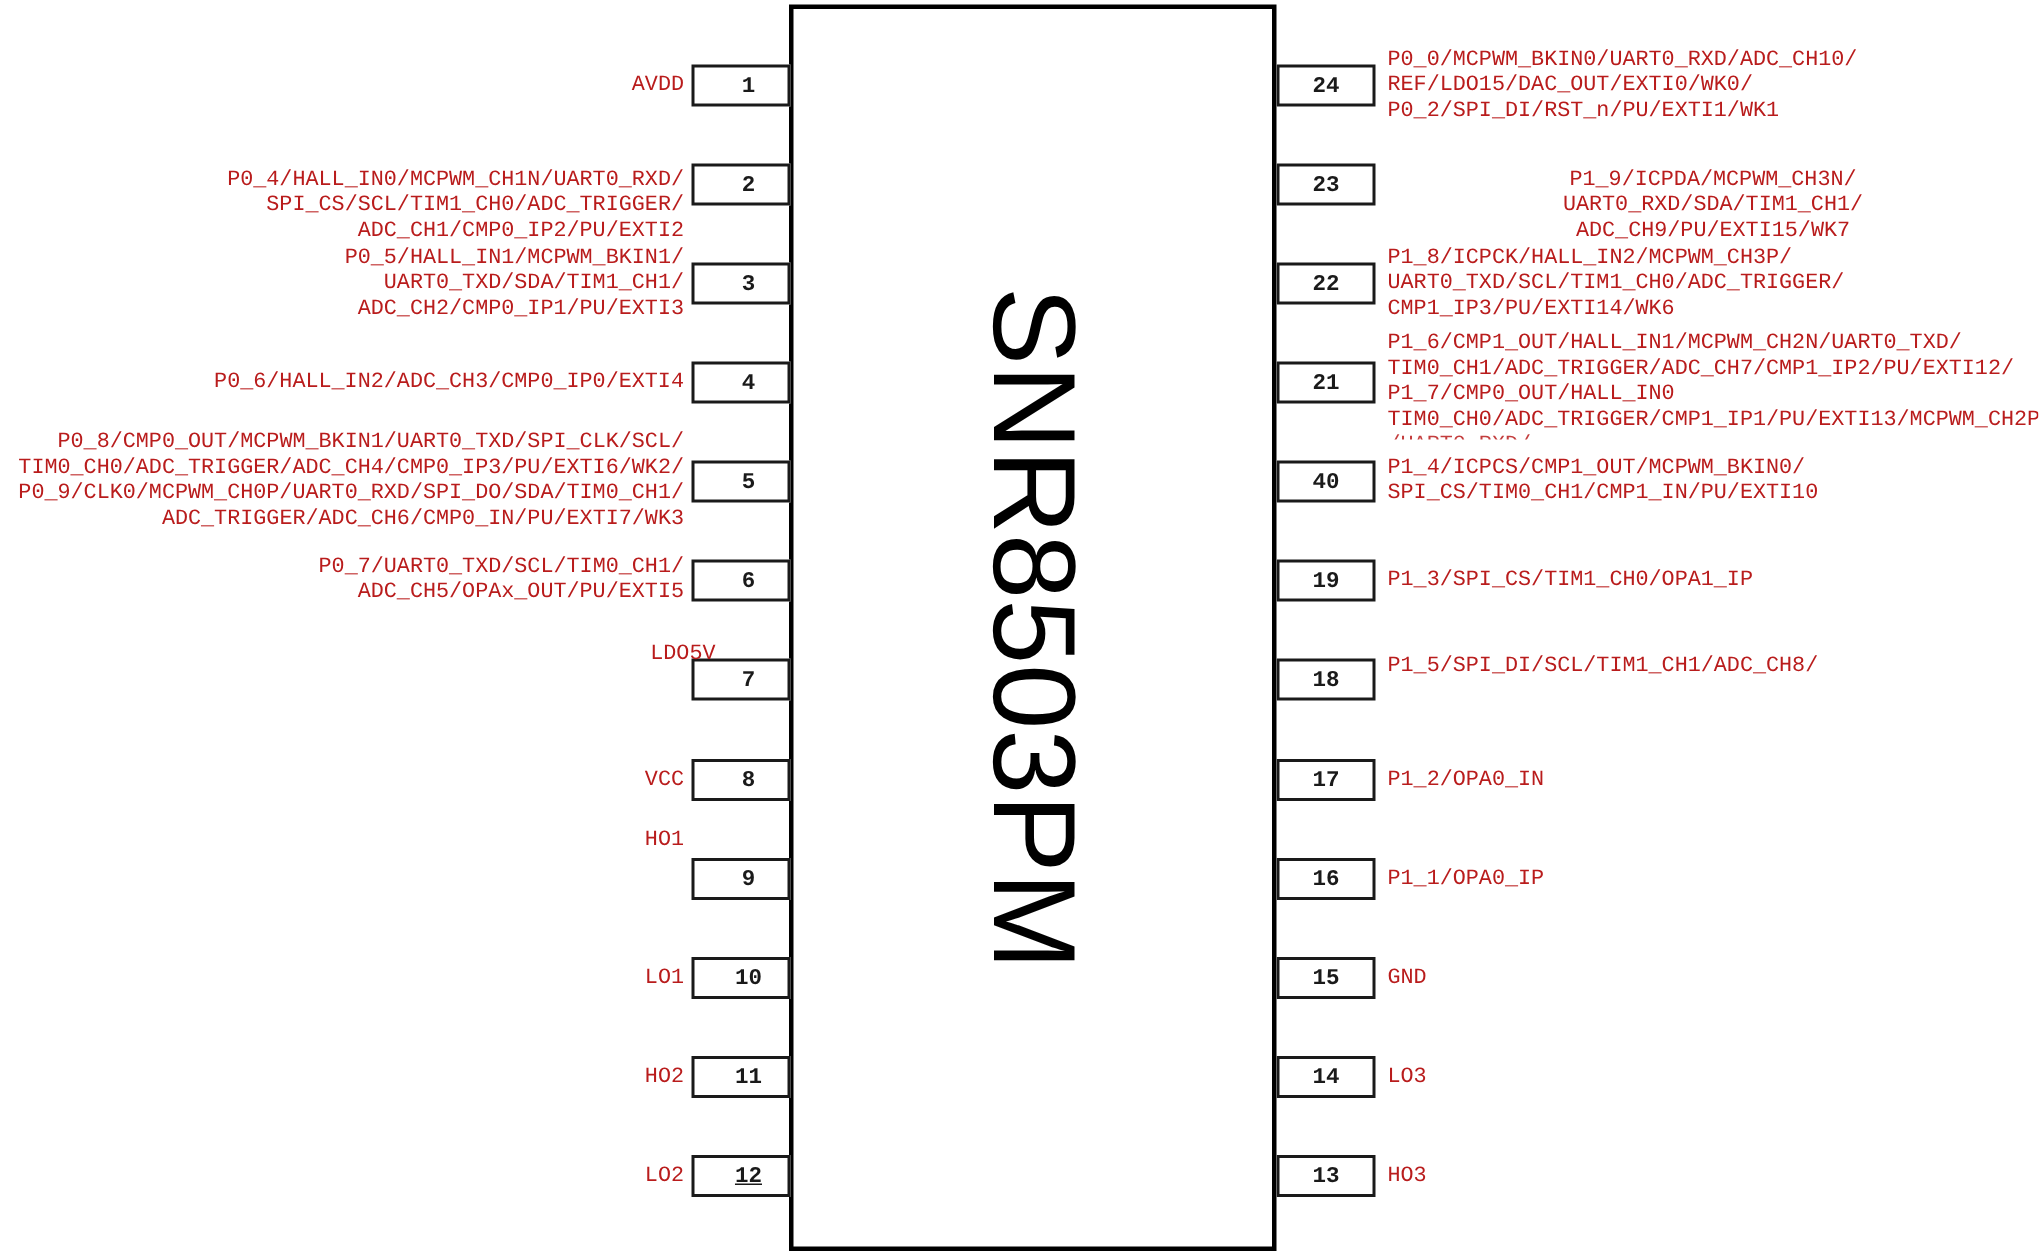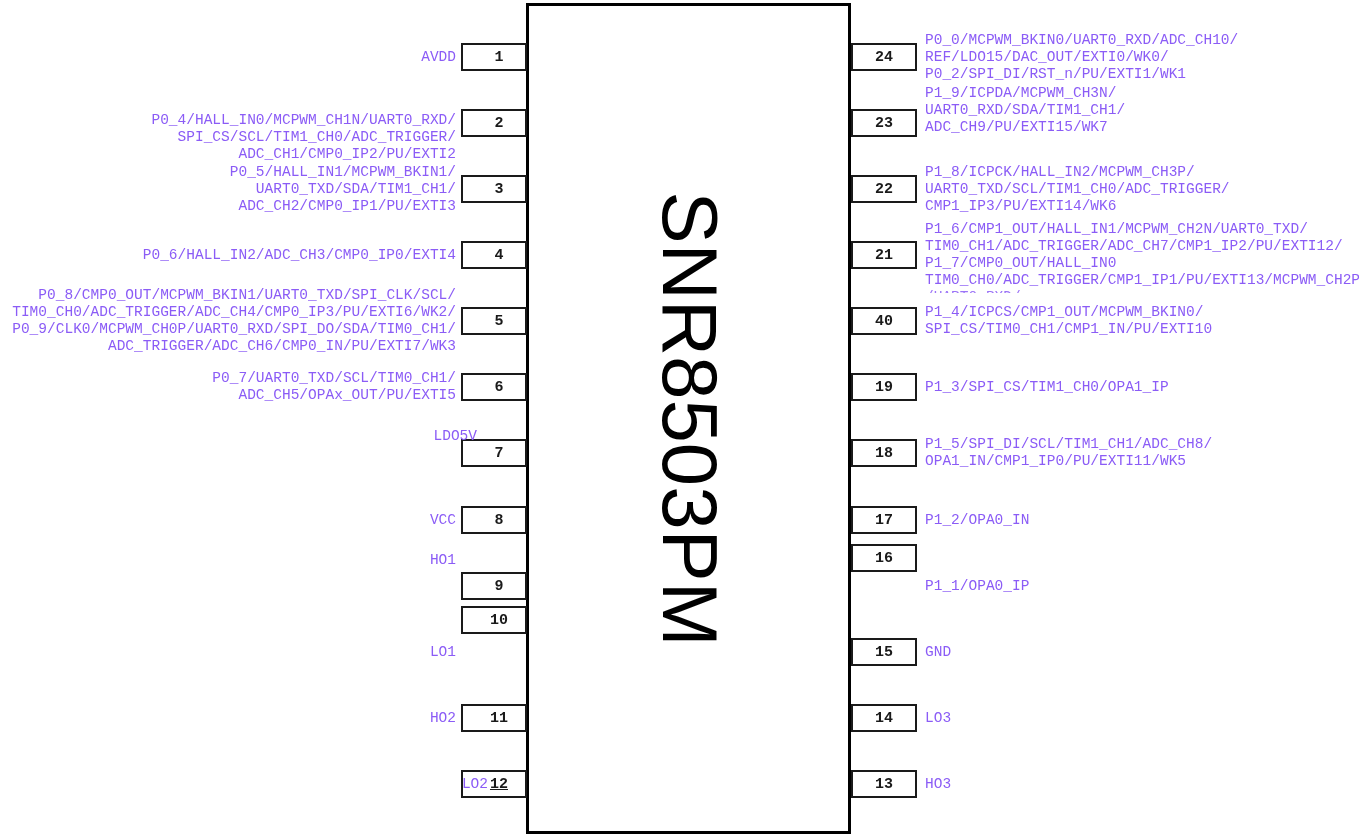"P0_0/MCPWM_BKIN0/UART0_RXD/ADC_CH10/" .pin-label { color: #8b5cf6 -> #b91c1c }
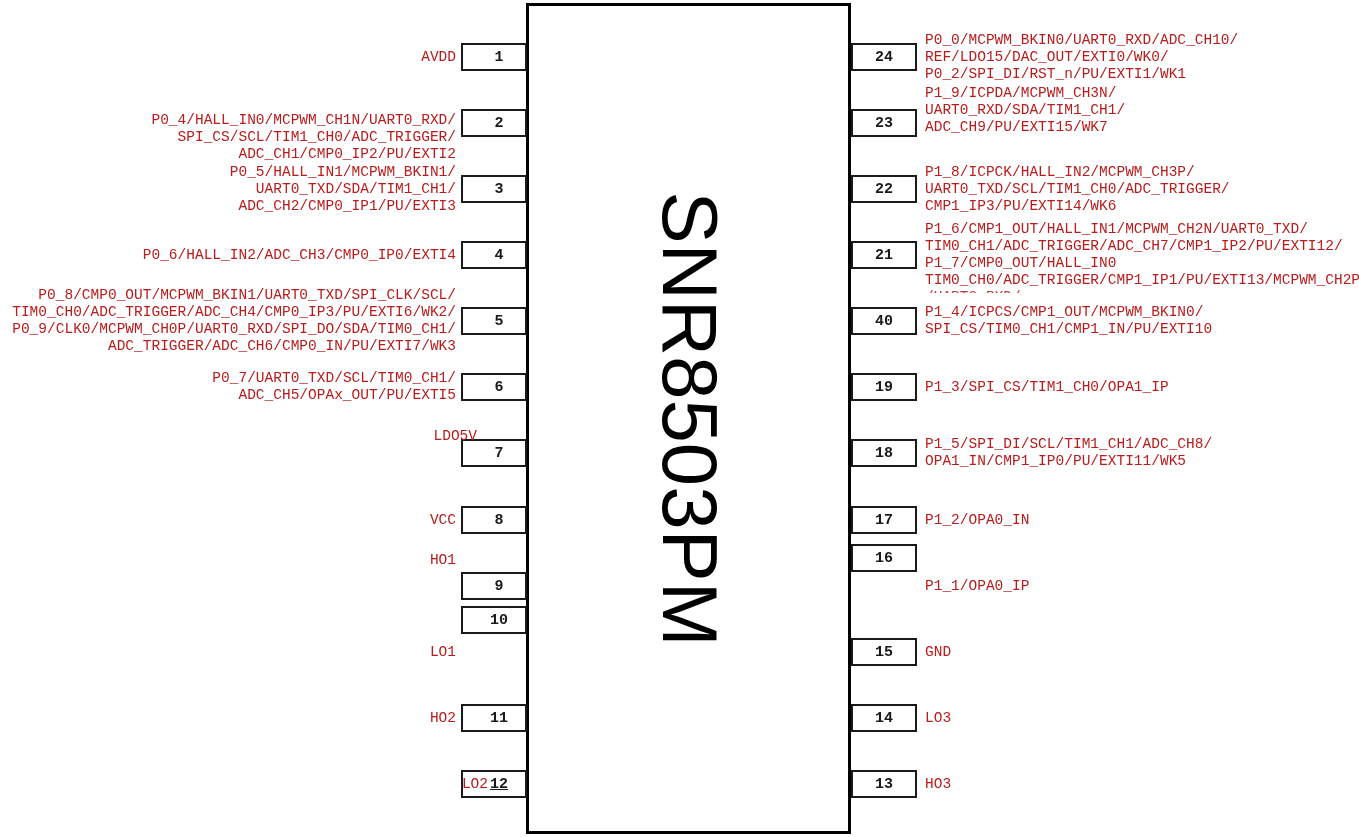"P1_9/ICPDA/MCPWM_CH3N/" div.pin-label { text-align: none -> center; top: 85px -> 112px }
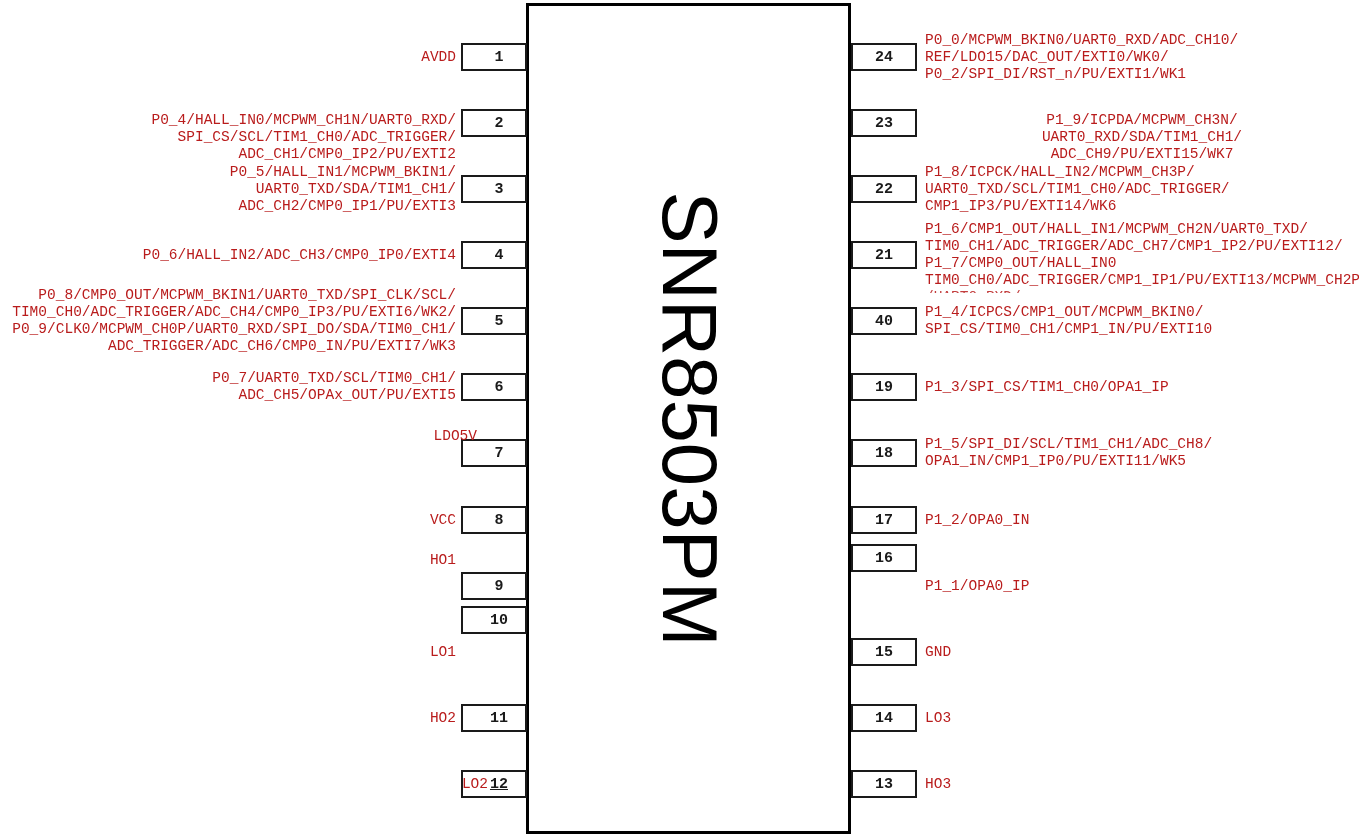"OPA1_IN/CMP1_IP0/PU/EXTI11/WK5" div.label-line { html: <div>OPA1_IN/CMP1_IP0/PU/EXTI11/WK5</div> -> none }
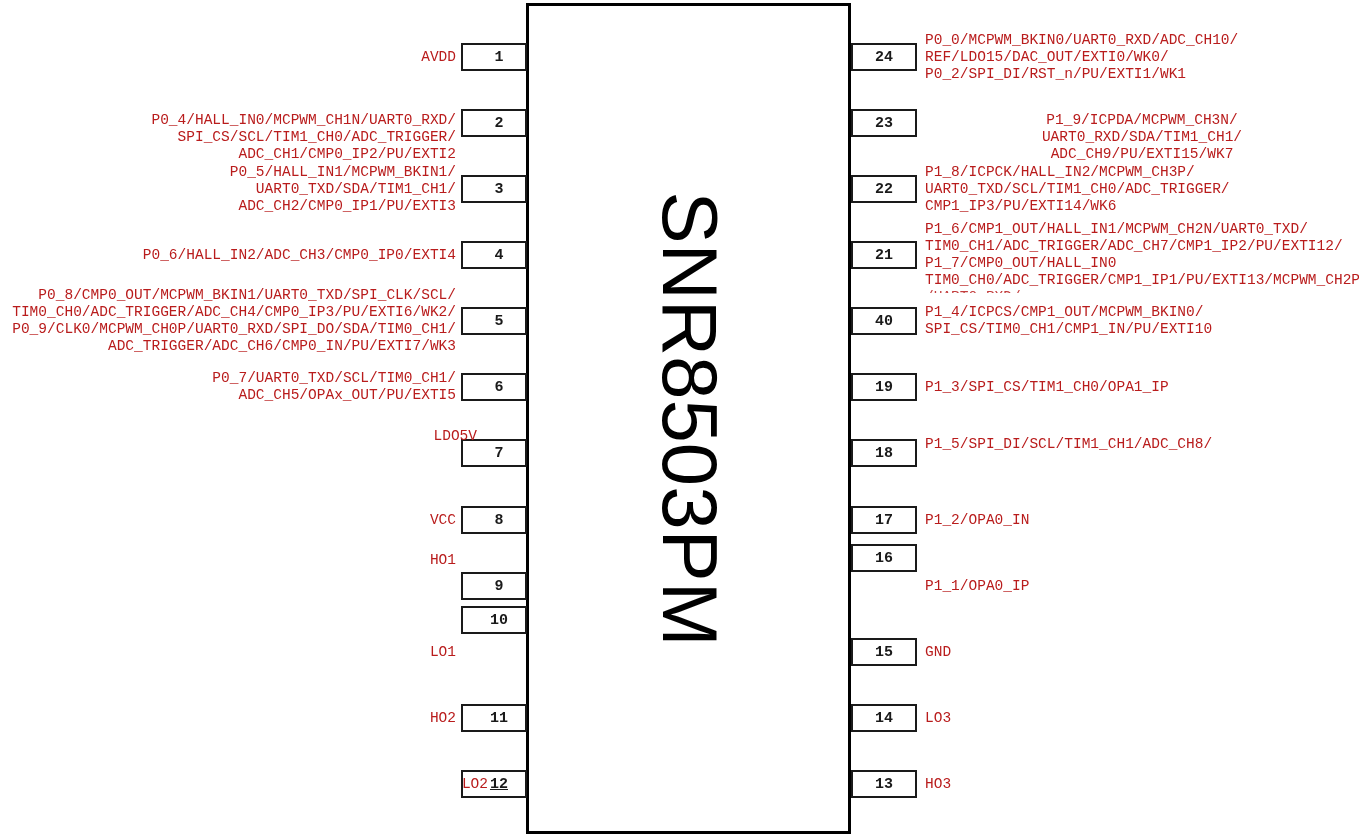"16" div.pin-box { top: 544px -> 572px }
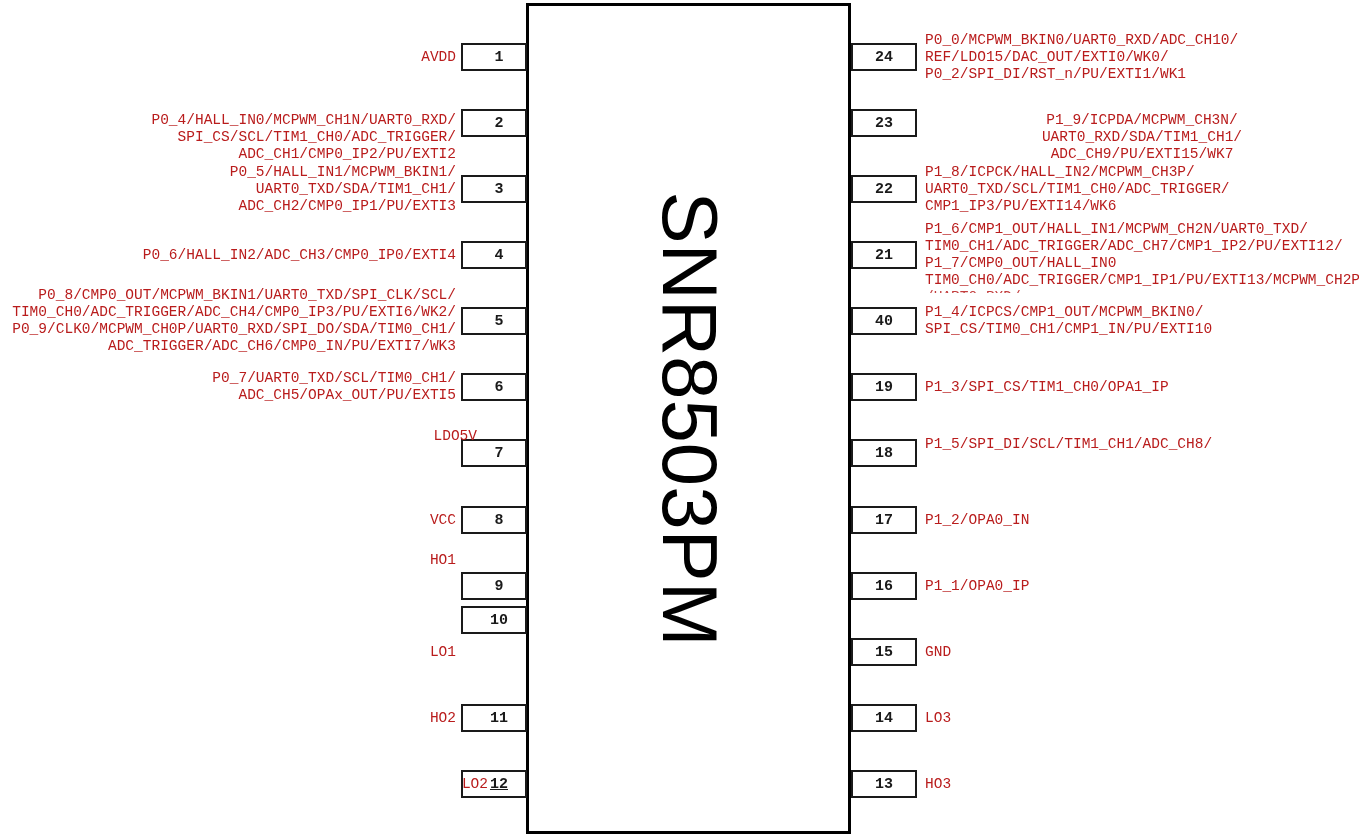"10" div.pin-box { top: 606px -> 638px }
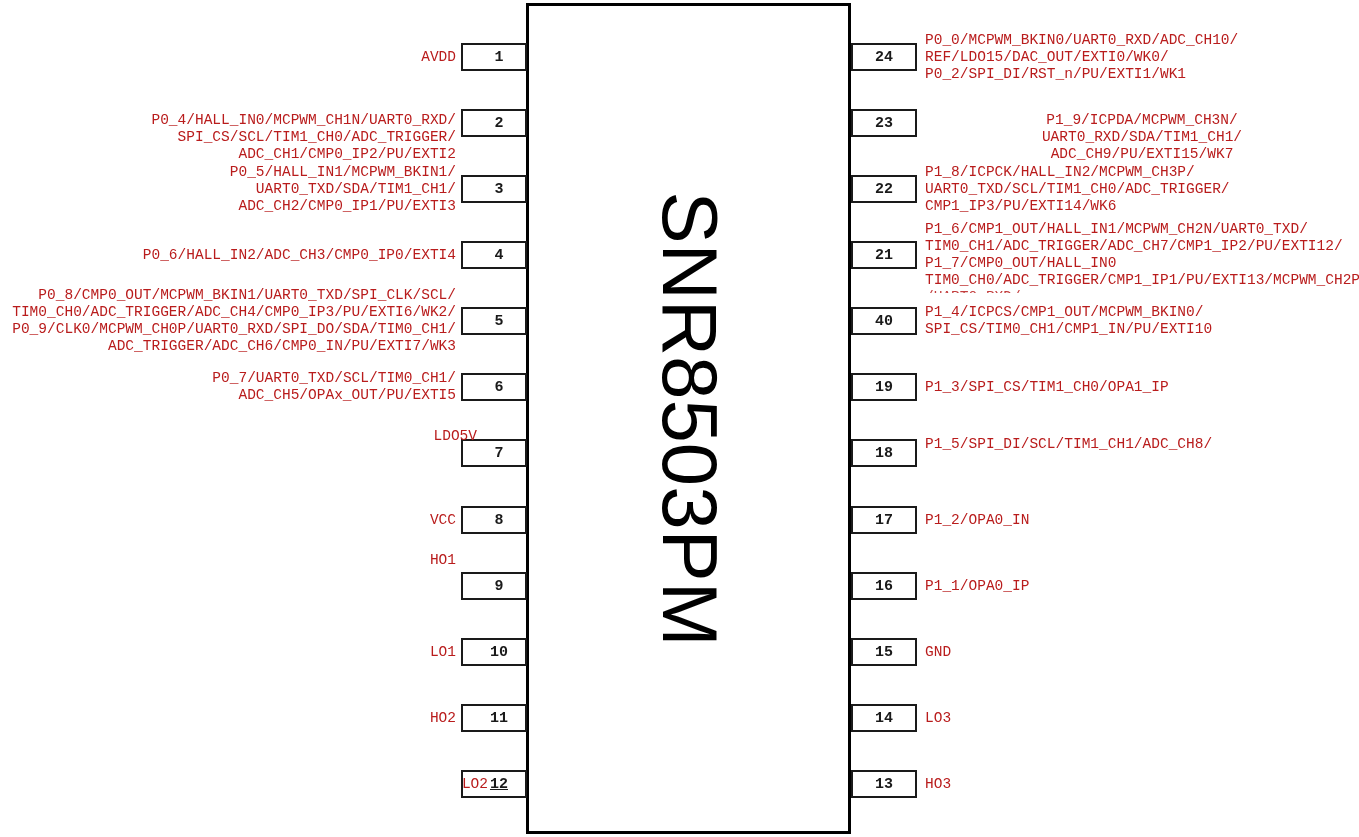"LO2" div.pin-label { margin-left: 32px -> none }
